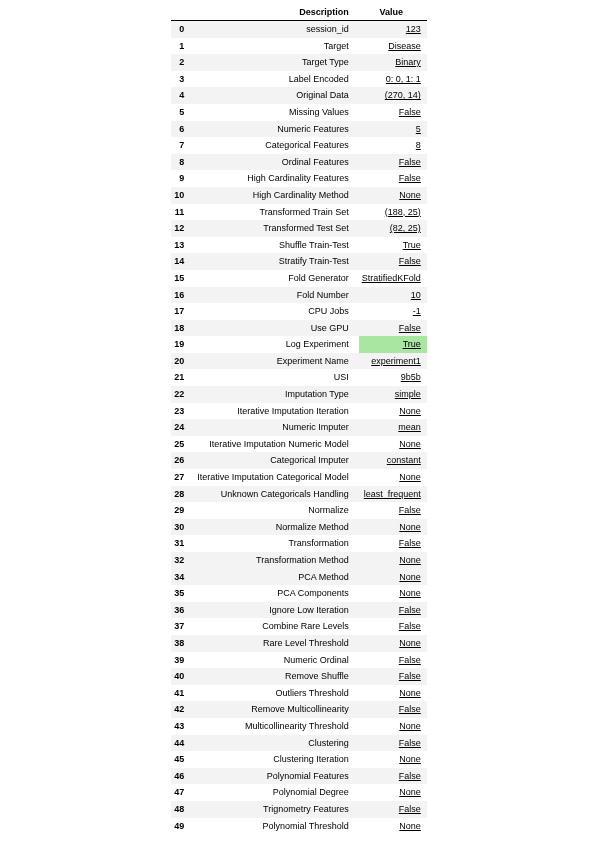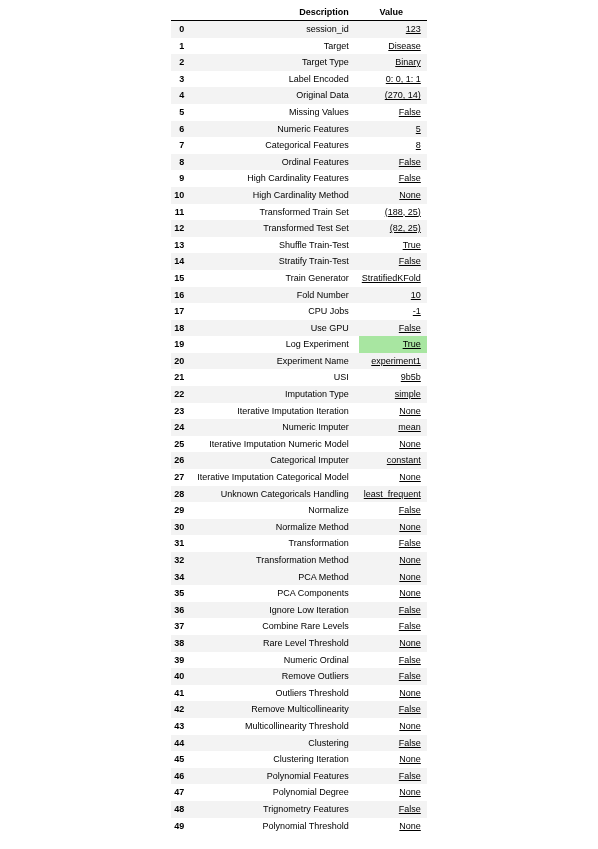"Train Generator" td.desc { text: Train -> Fold }
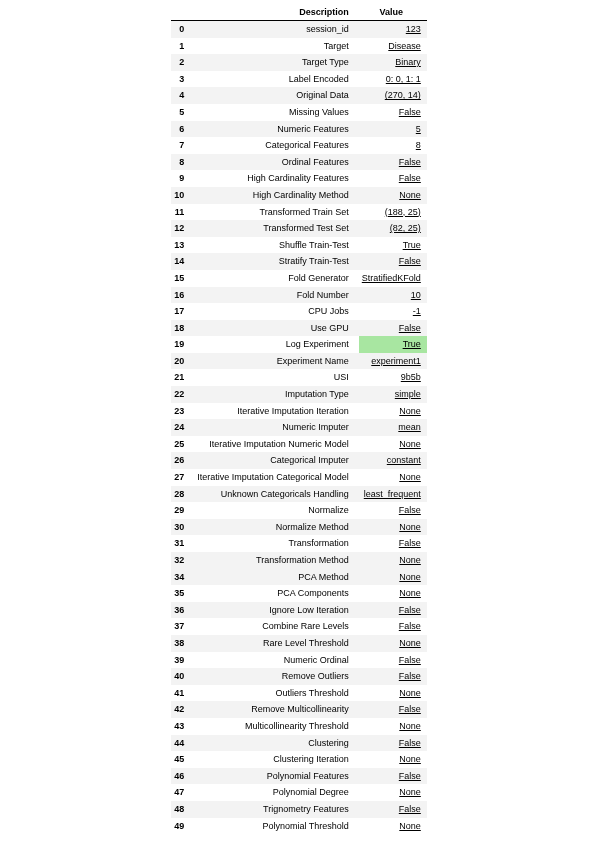"Remove Outliers" td.desc { text: Outliers -> Shuffle }
